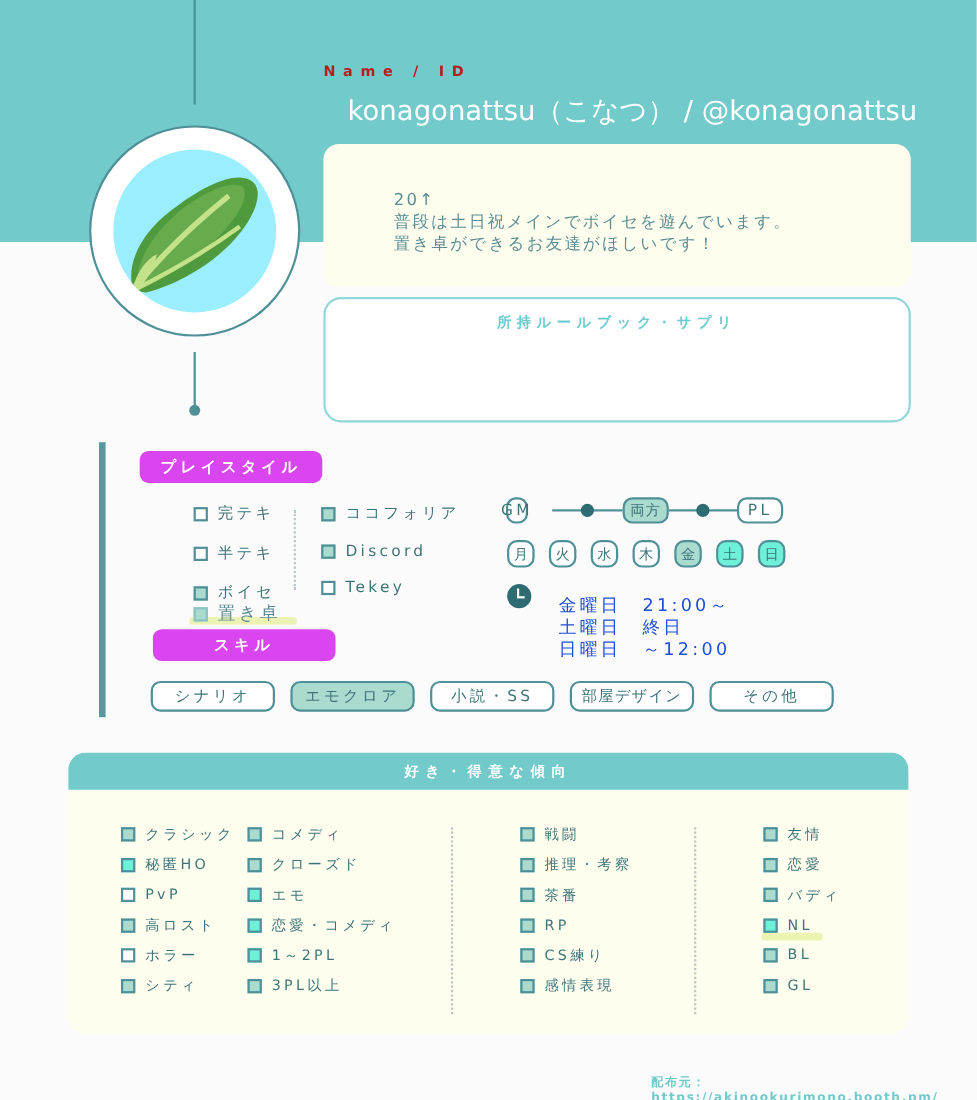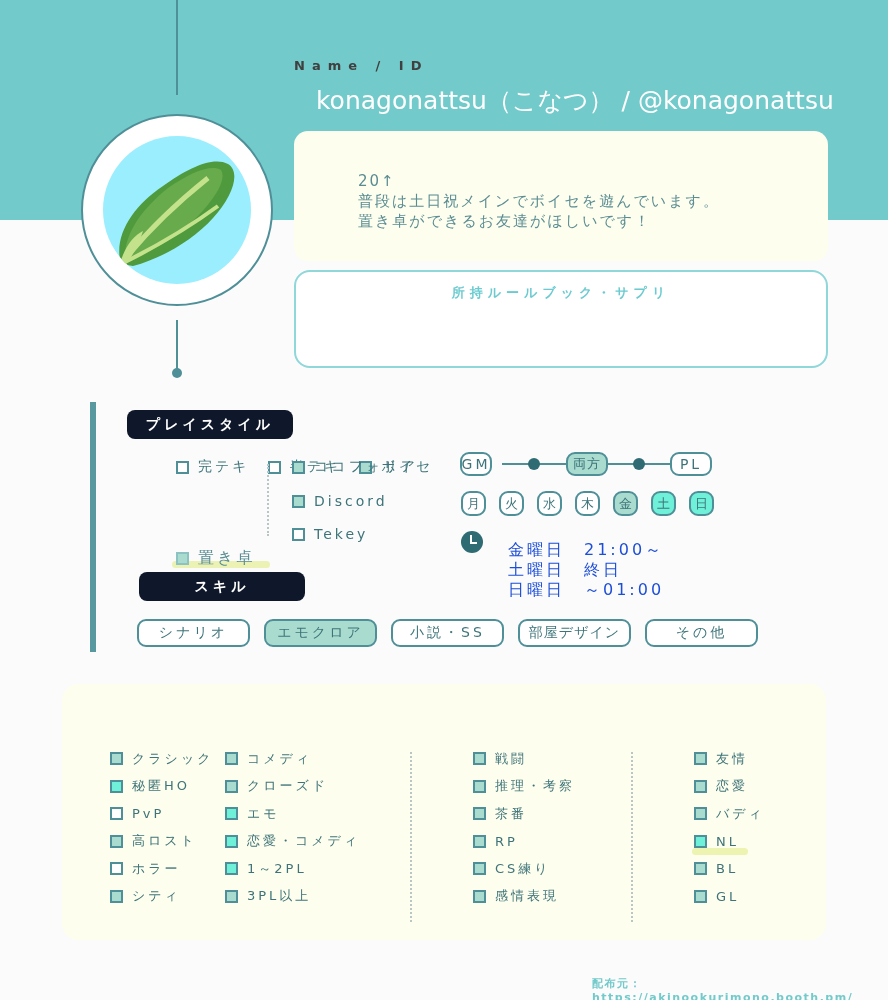"Name / ID" .name-label { color: #404040 -> #b91c1c }
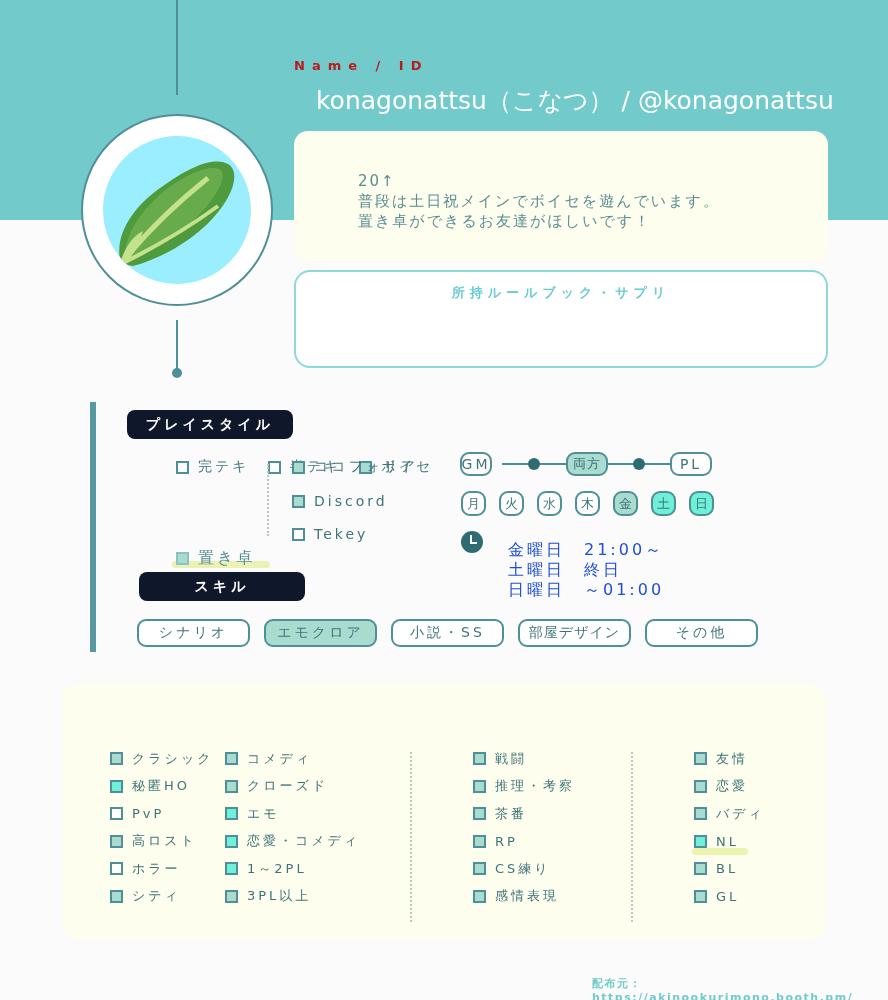"所持ルールブック・サプリ" .rules-box { height: 98px -> 114px }
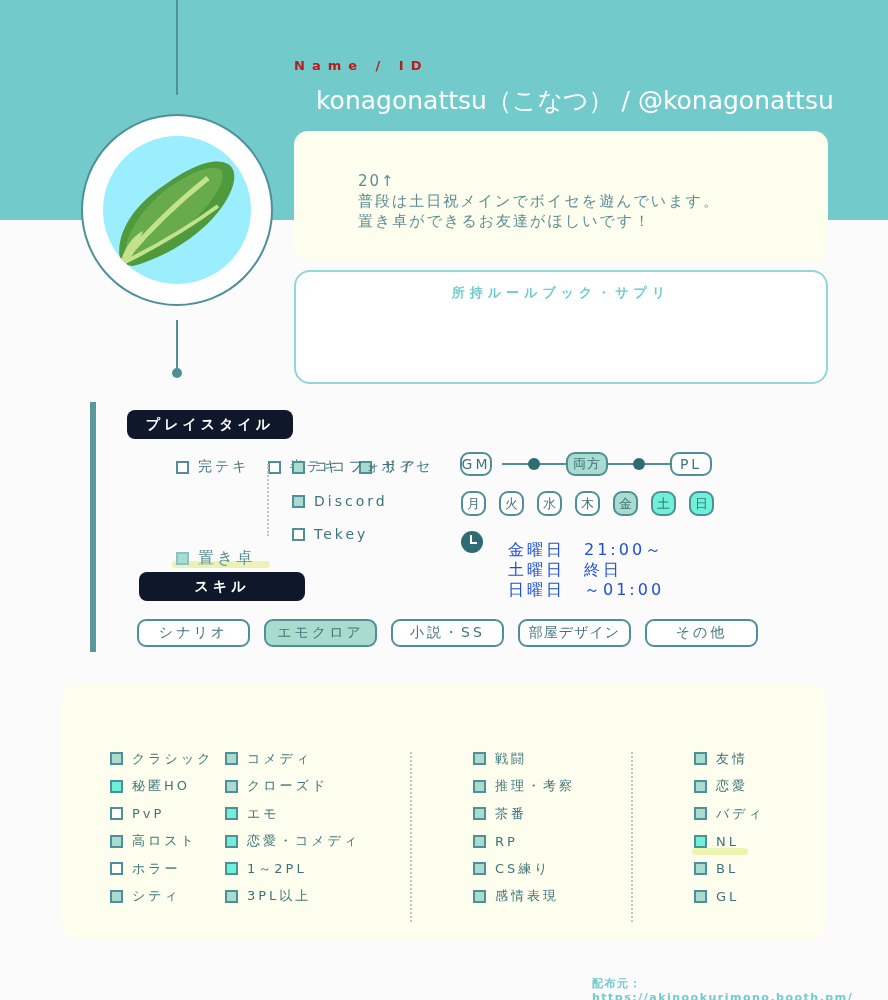"プレイスタイル" .section-pill { background: #0f172a -> #d946ef }
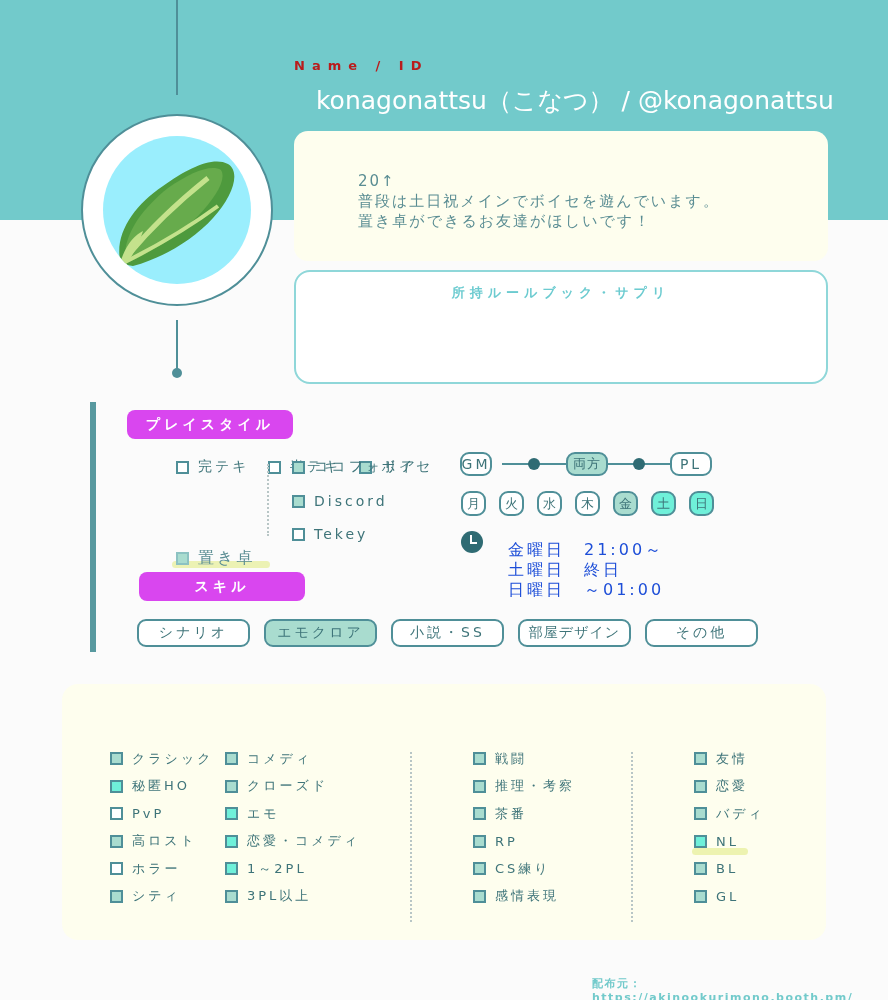"完テキ" div.abs { flex-direction: row -> column }
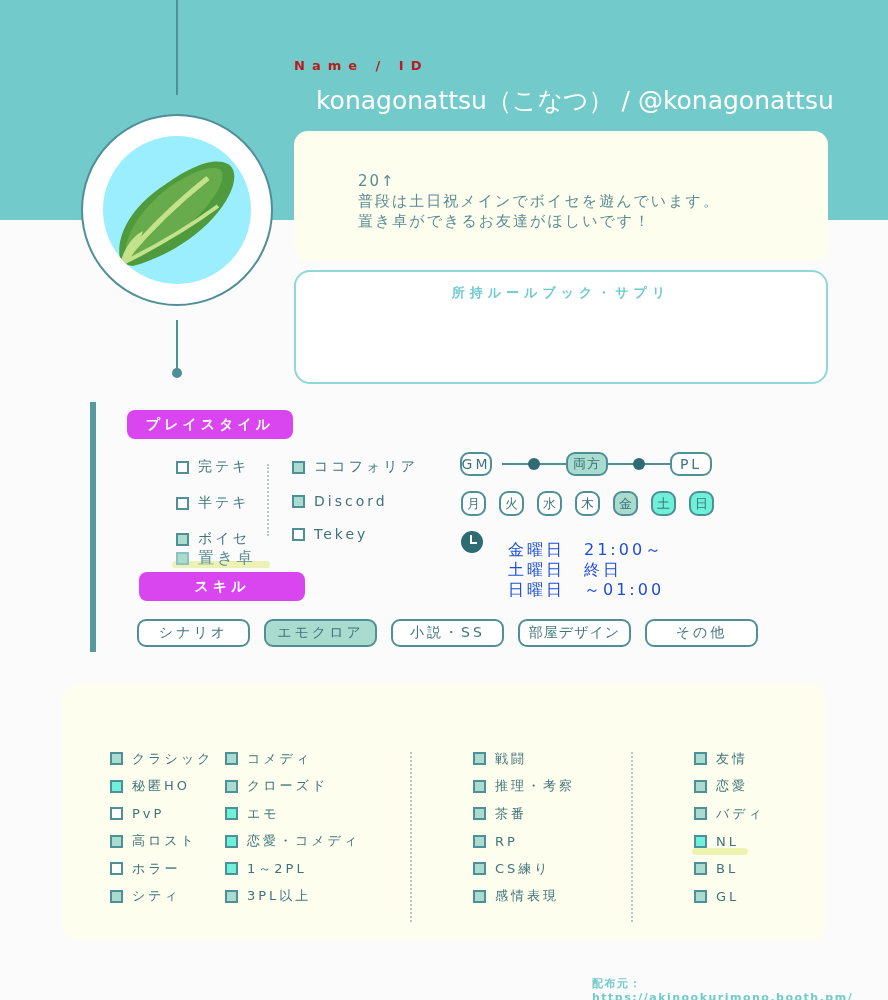"GM" div.abs { width: 32px -> 20px }
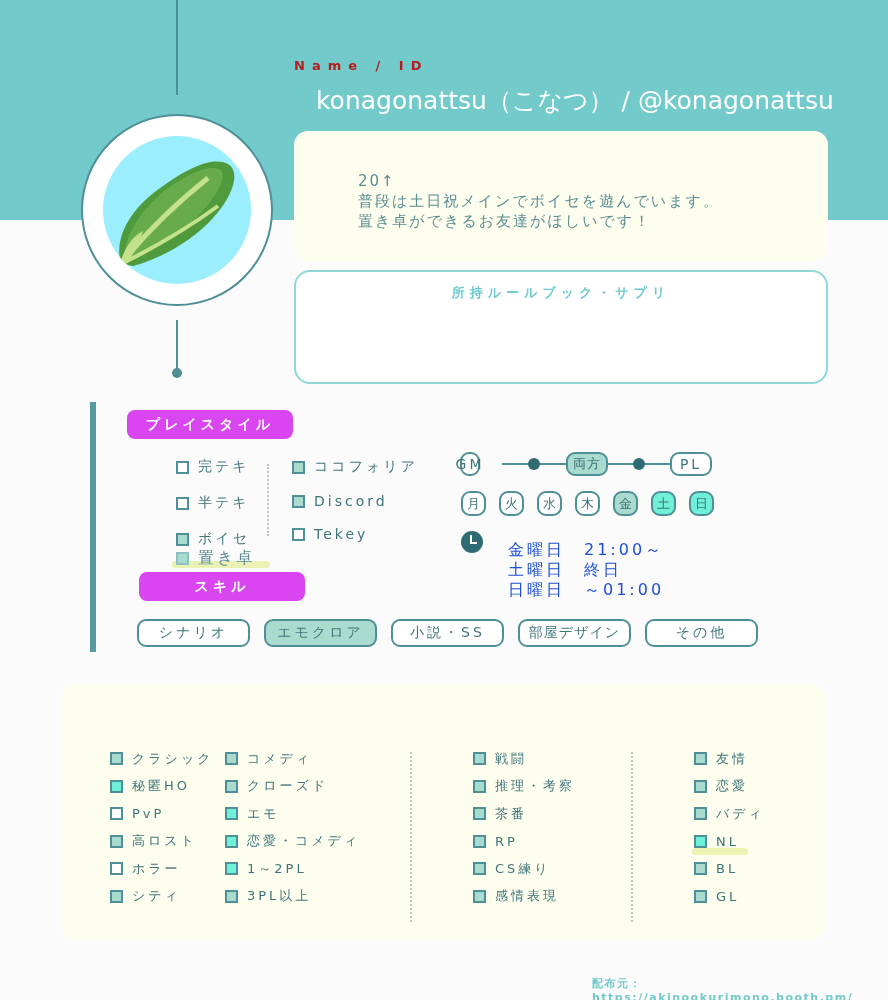"21:00～" div.abs { text: 01:00 -> 12:00 }
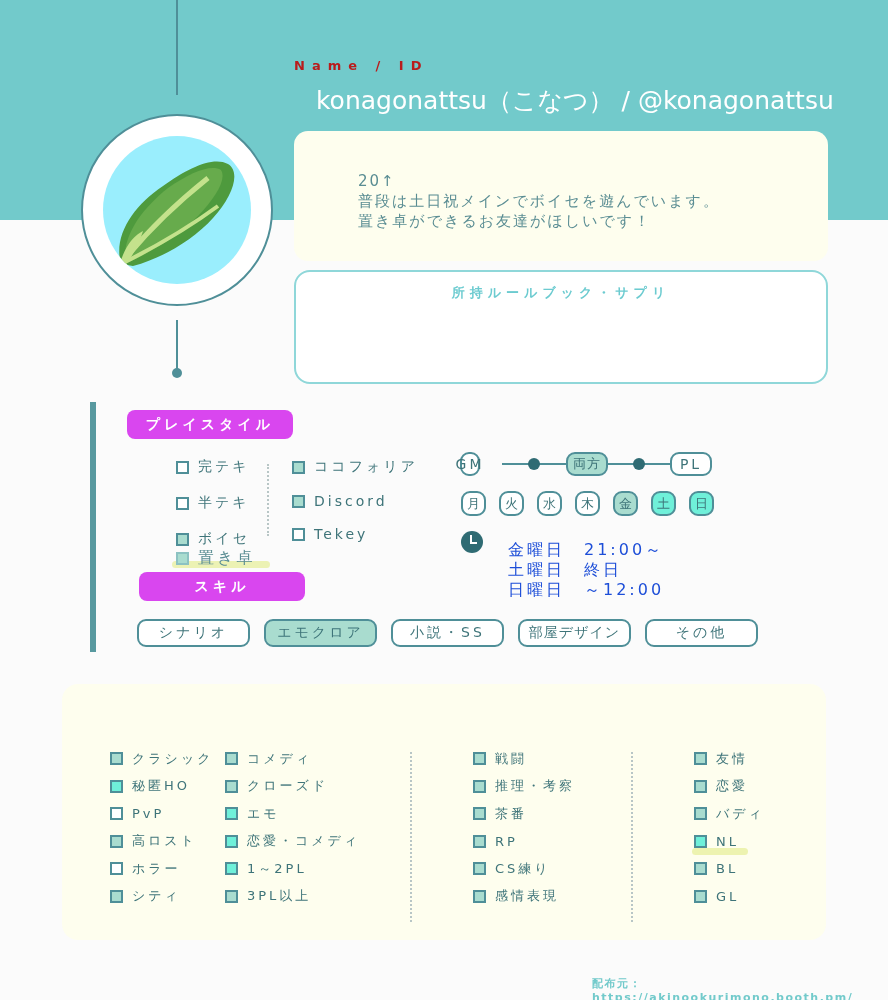"好き・得意な傾向" div.likes-head { html: none -> <div>好き・得意な傾向</div> }
